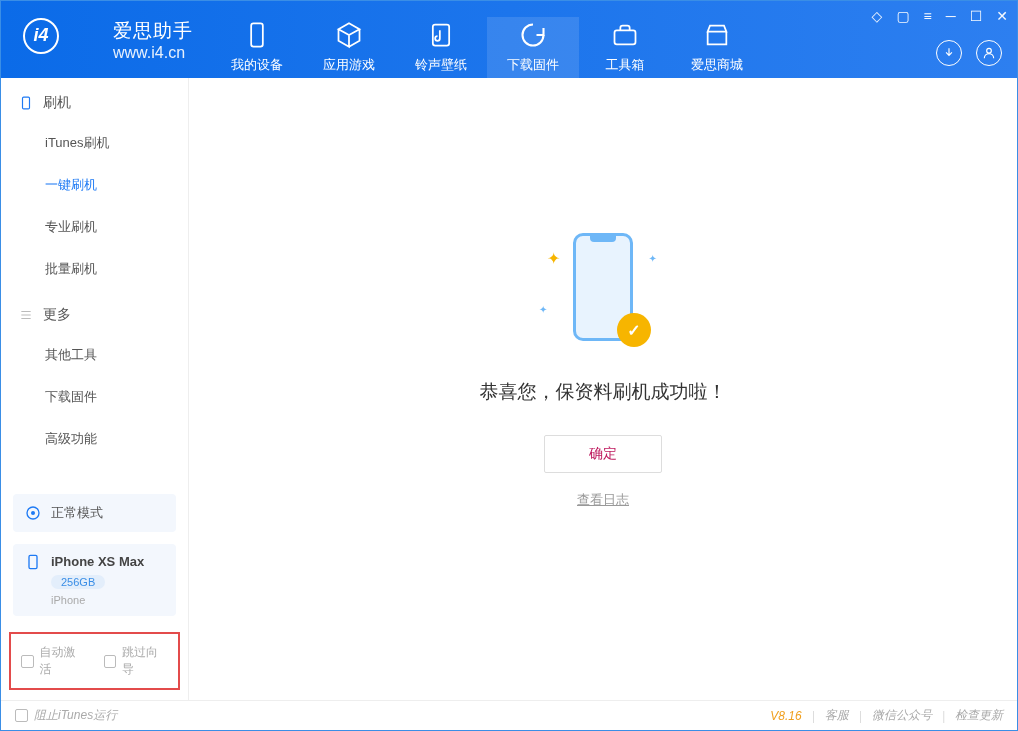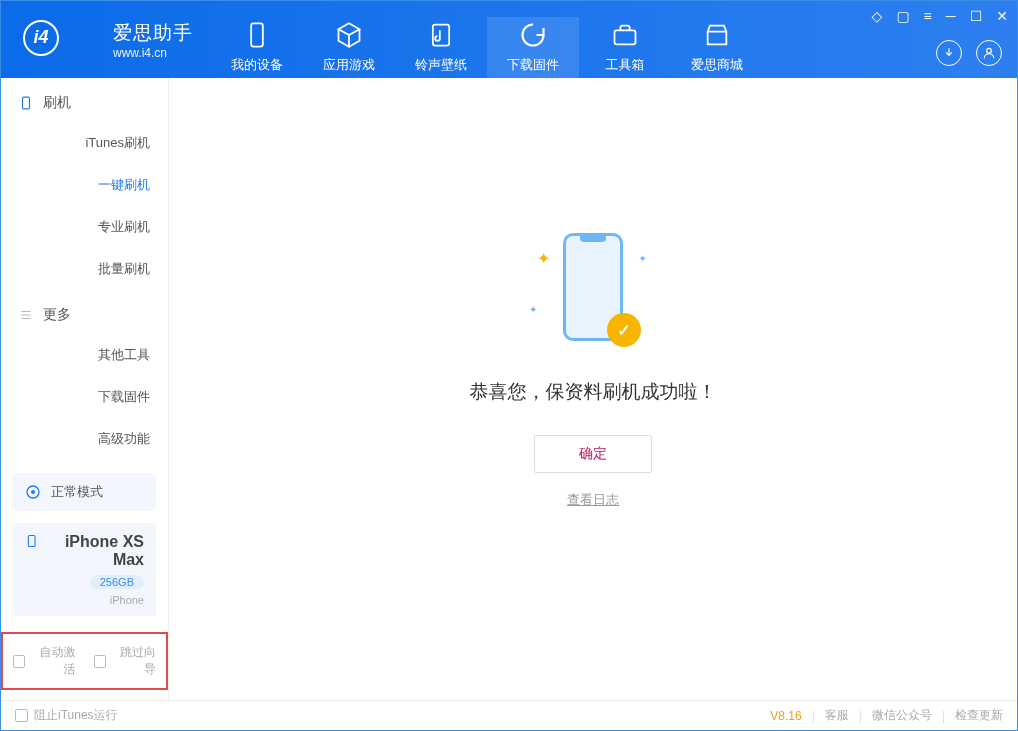"www.i4.cn" .logo-text .url { font-size: 12px -> 16px }
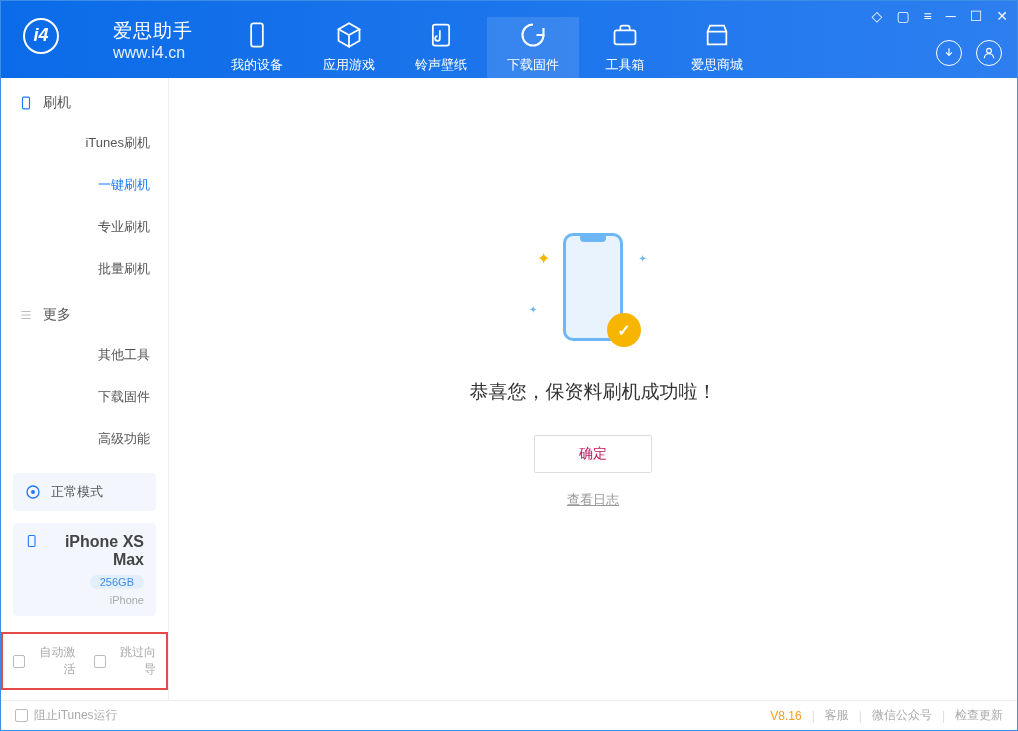"刷机" .sidebar { text-align: right -> none; width: 168px -> 188px }
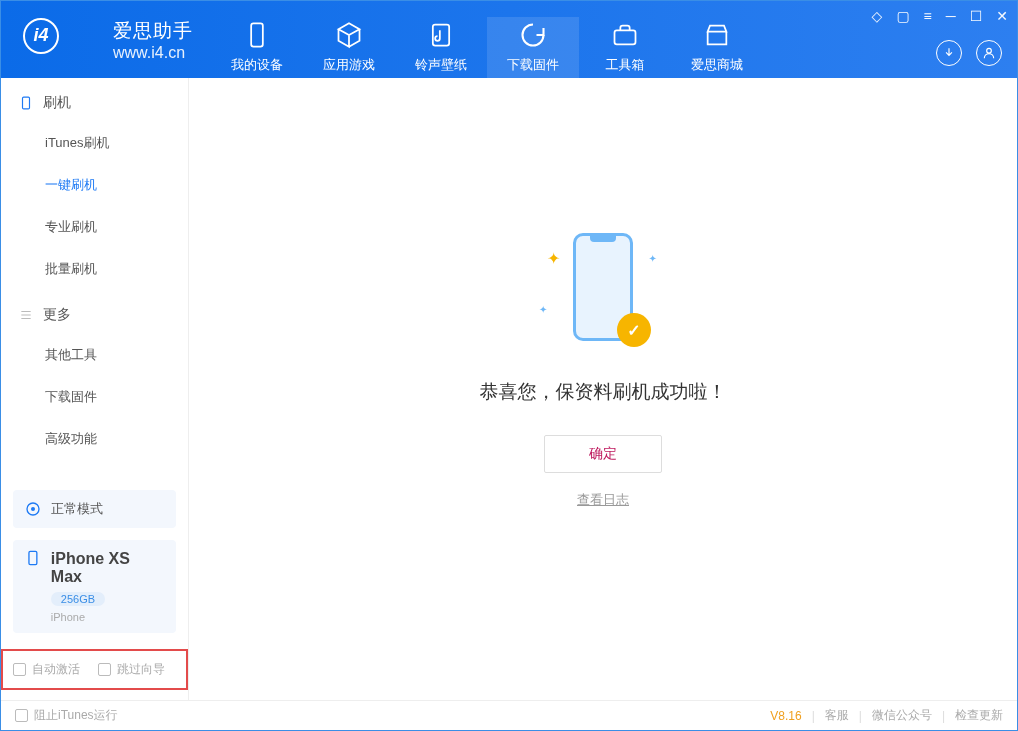"iPhone XS Max" .device-name { font-size: 16px -> 13px }
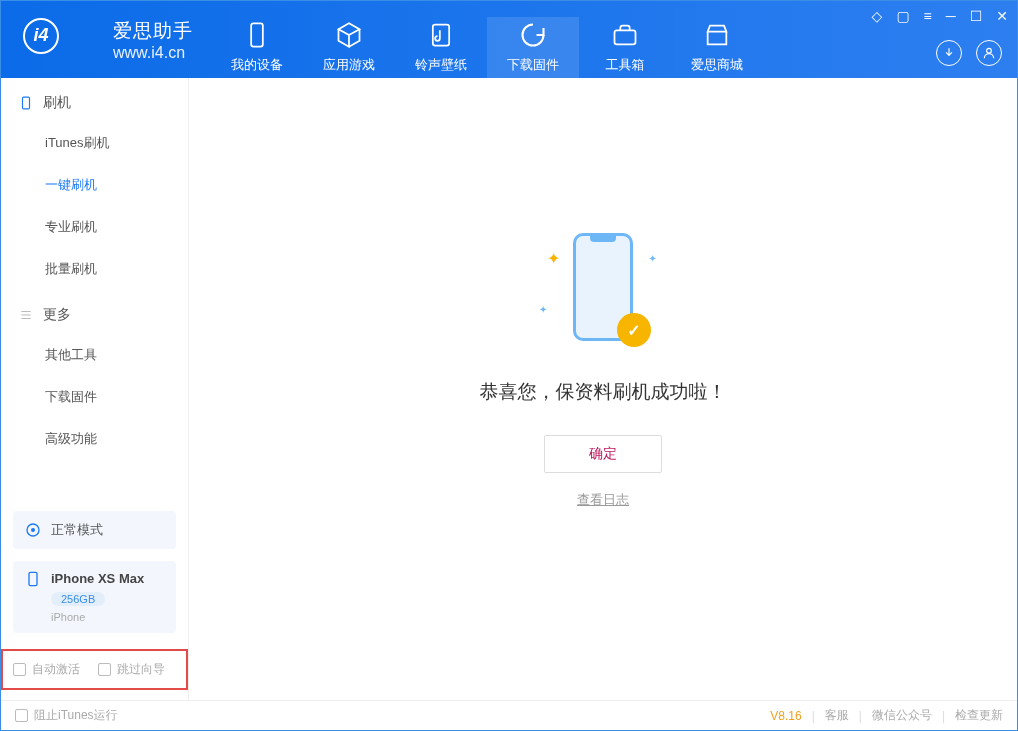"自动激活" .check-row { margin: 6px 0 10px -> 6px 8px 10px }
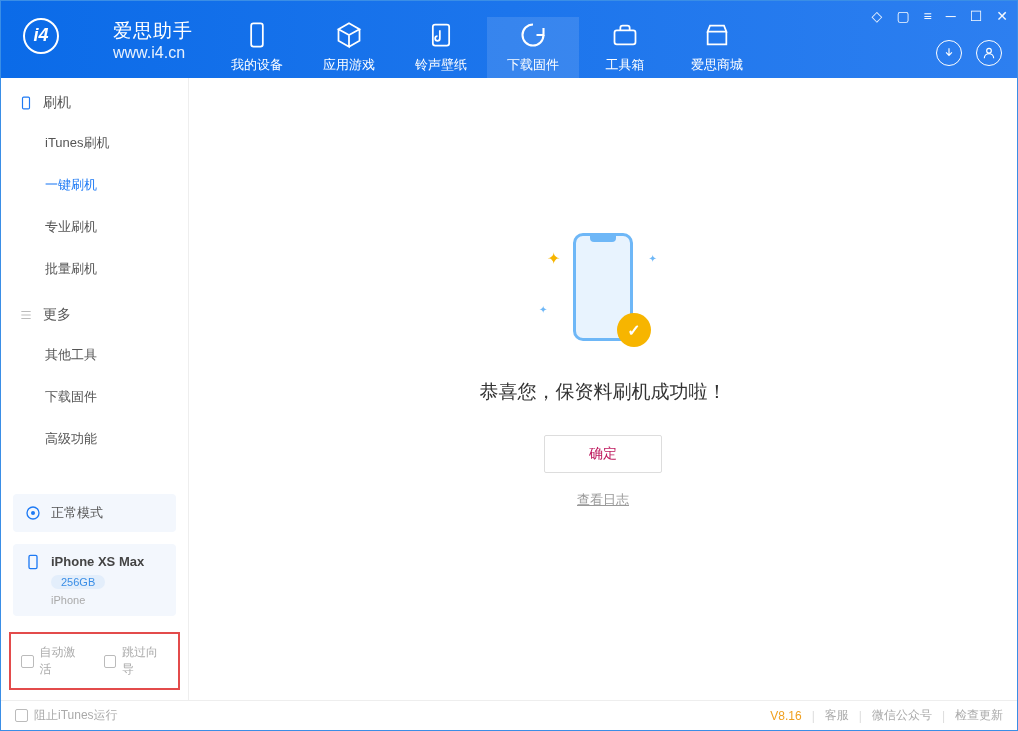"阻止iTunes运行" .footer { font-style: none -> italic }
